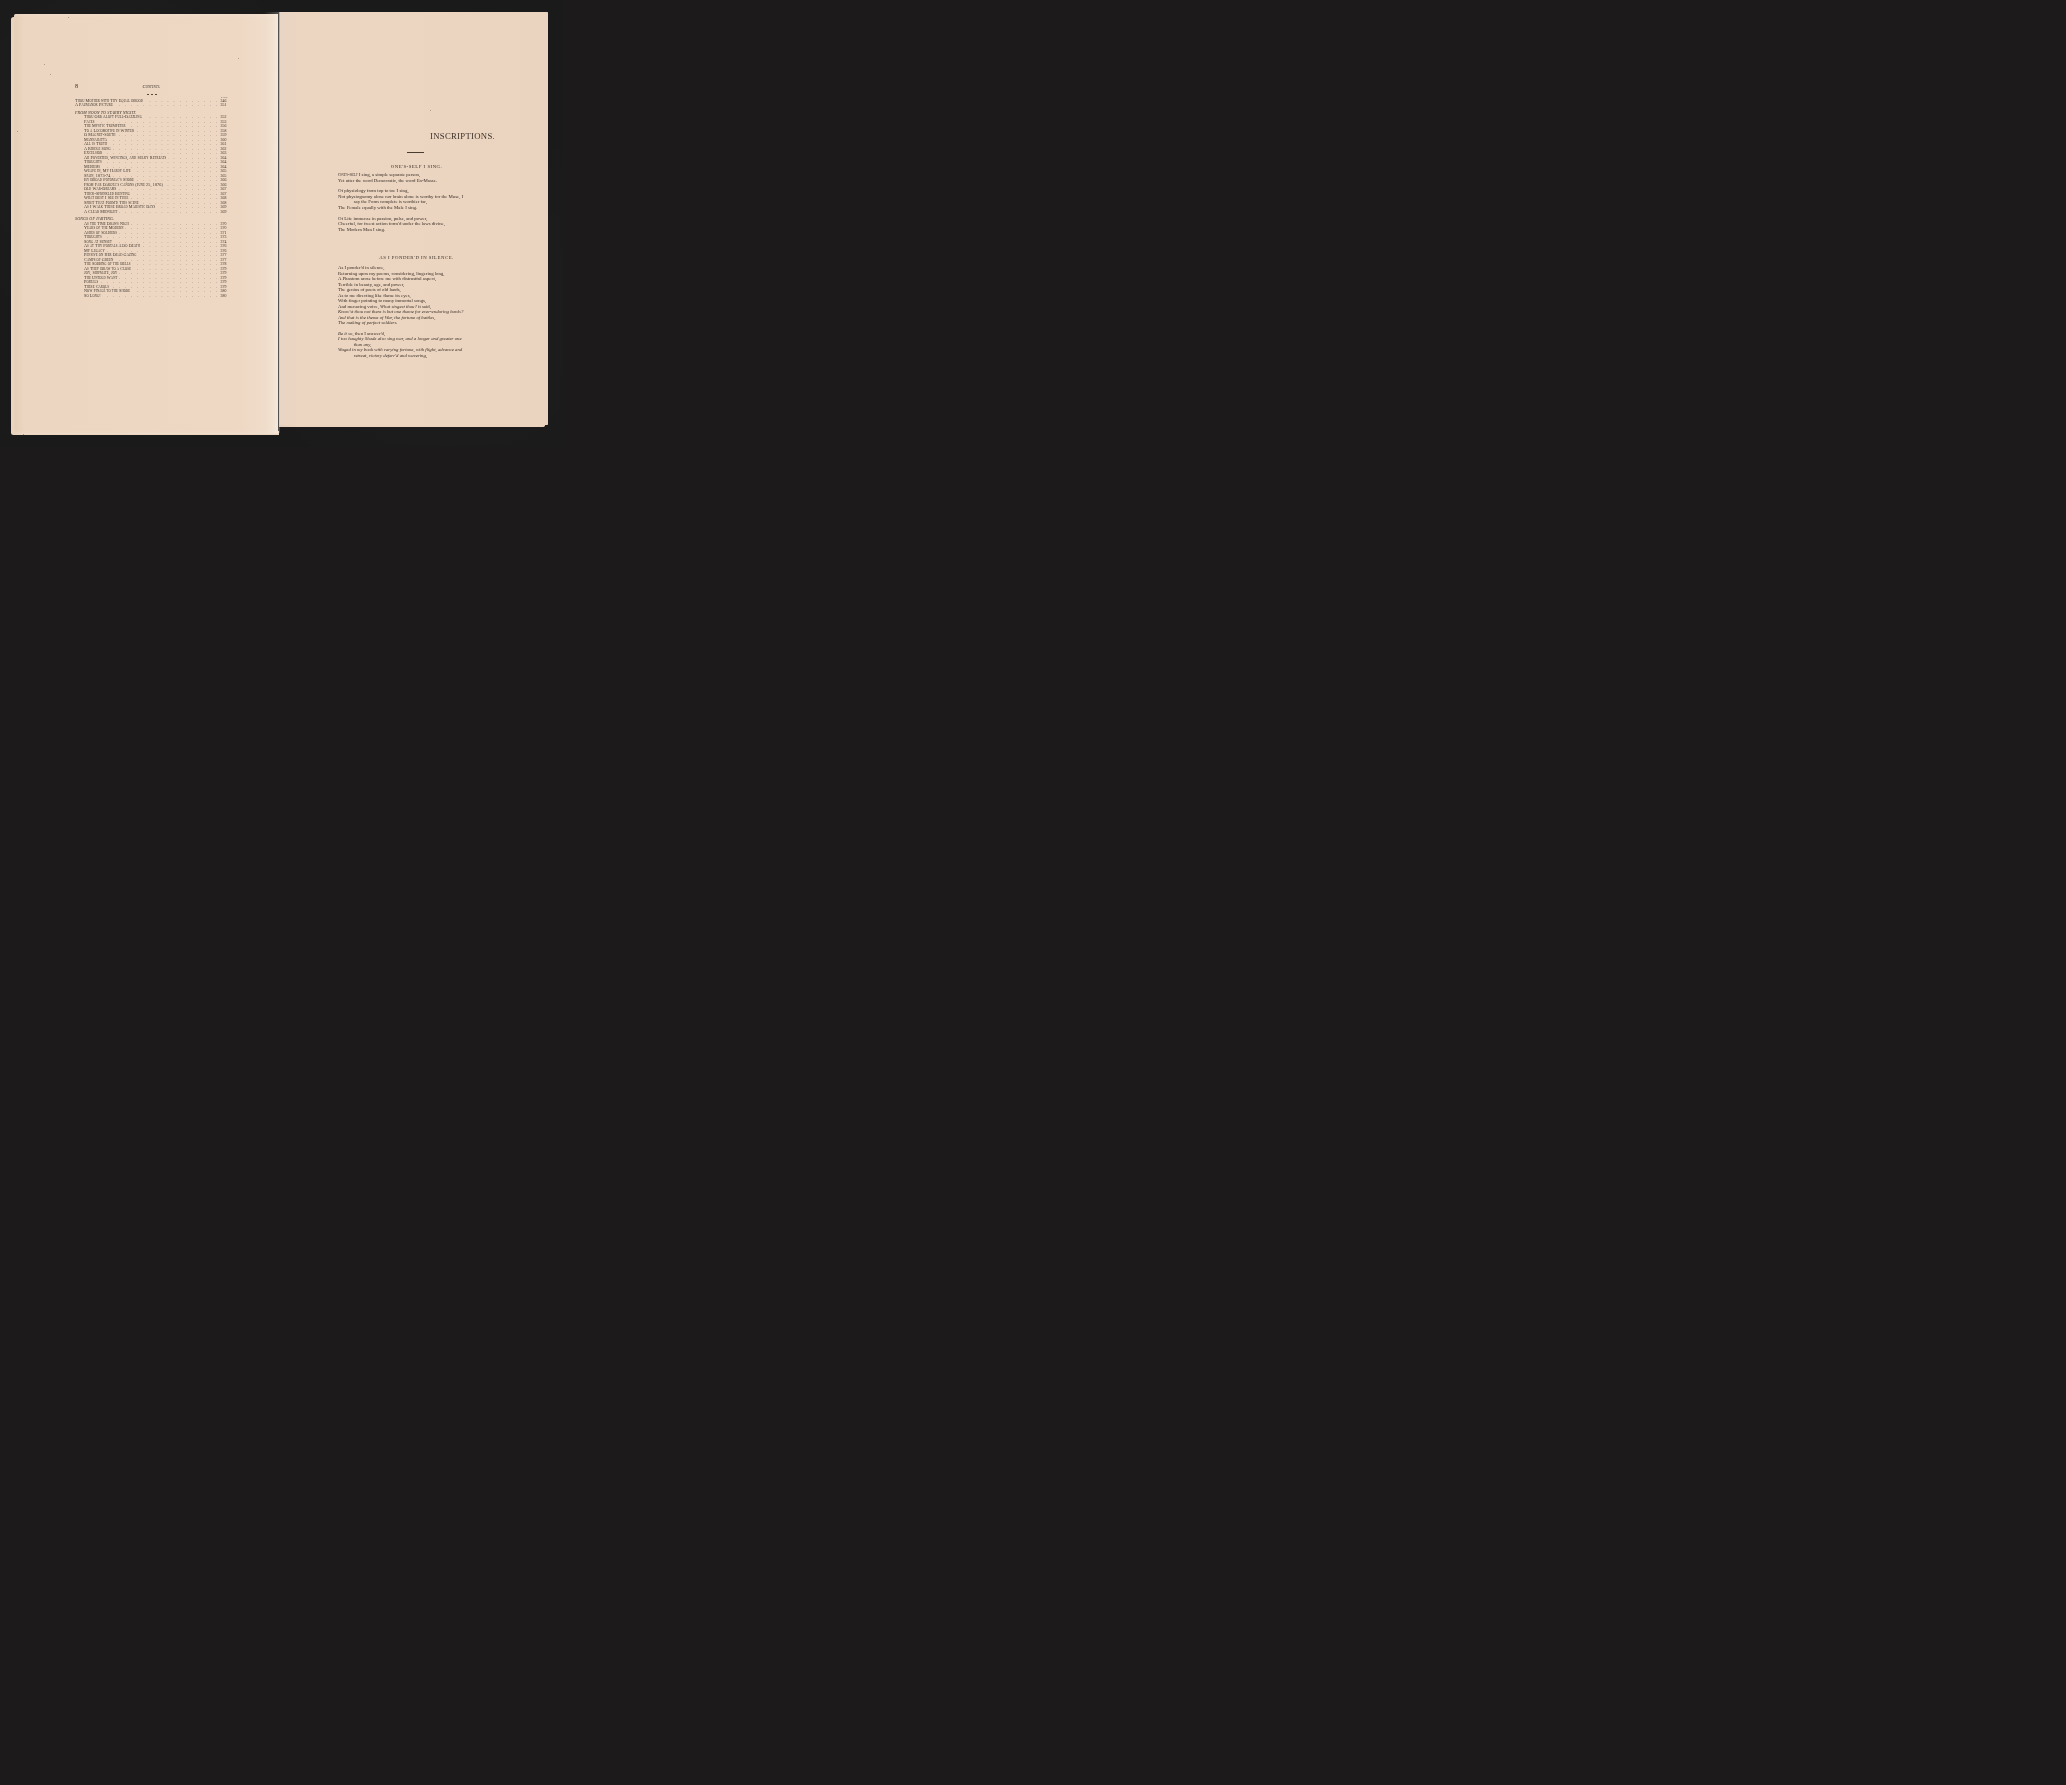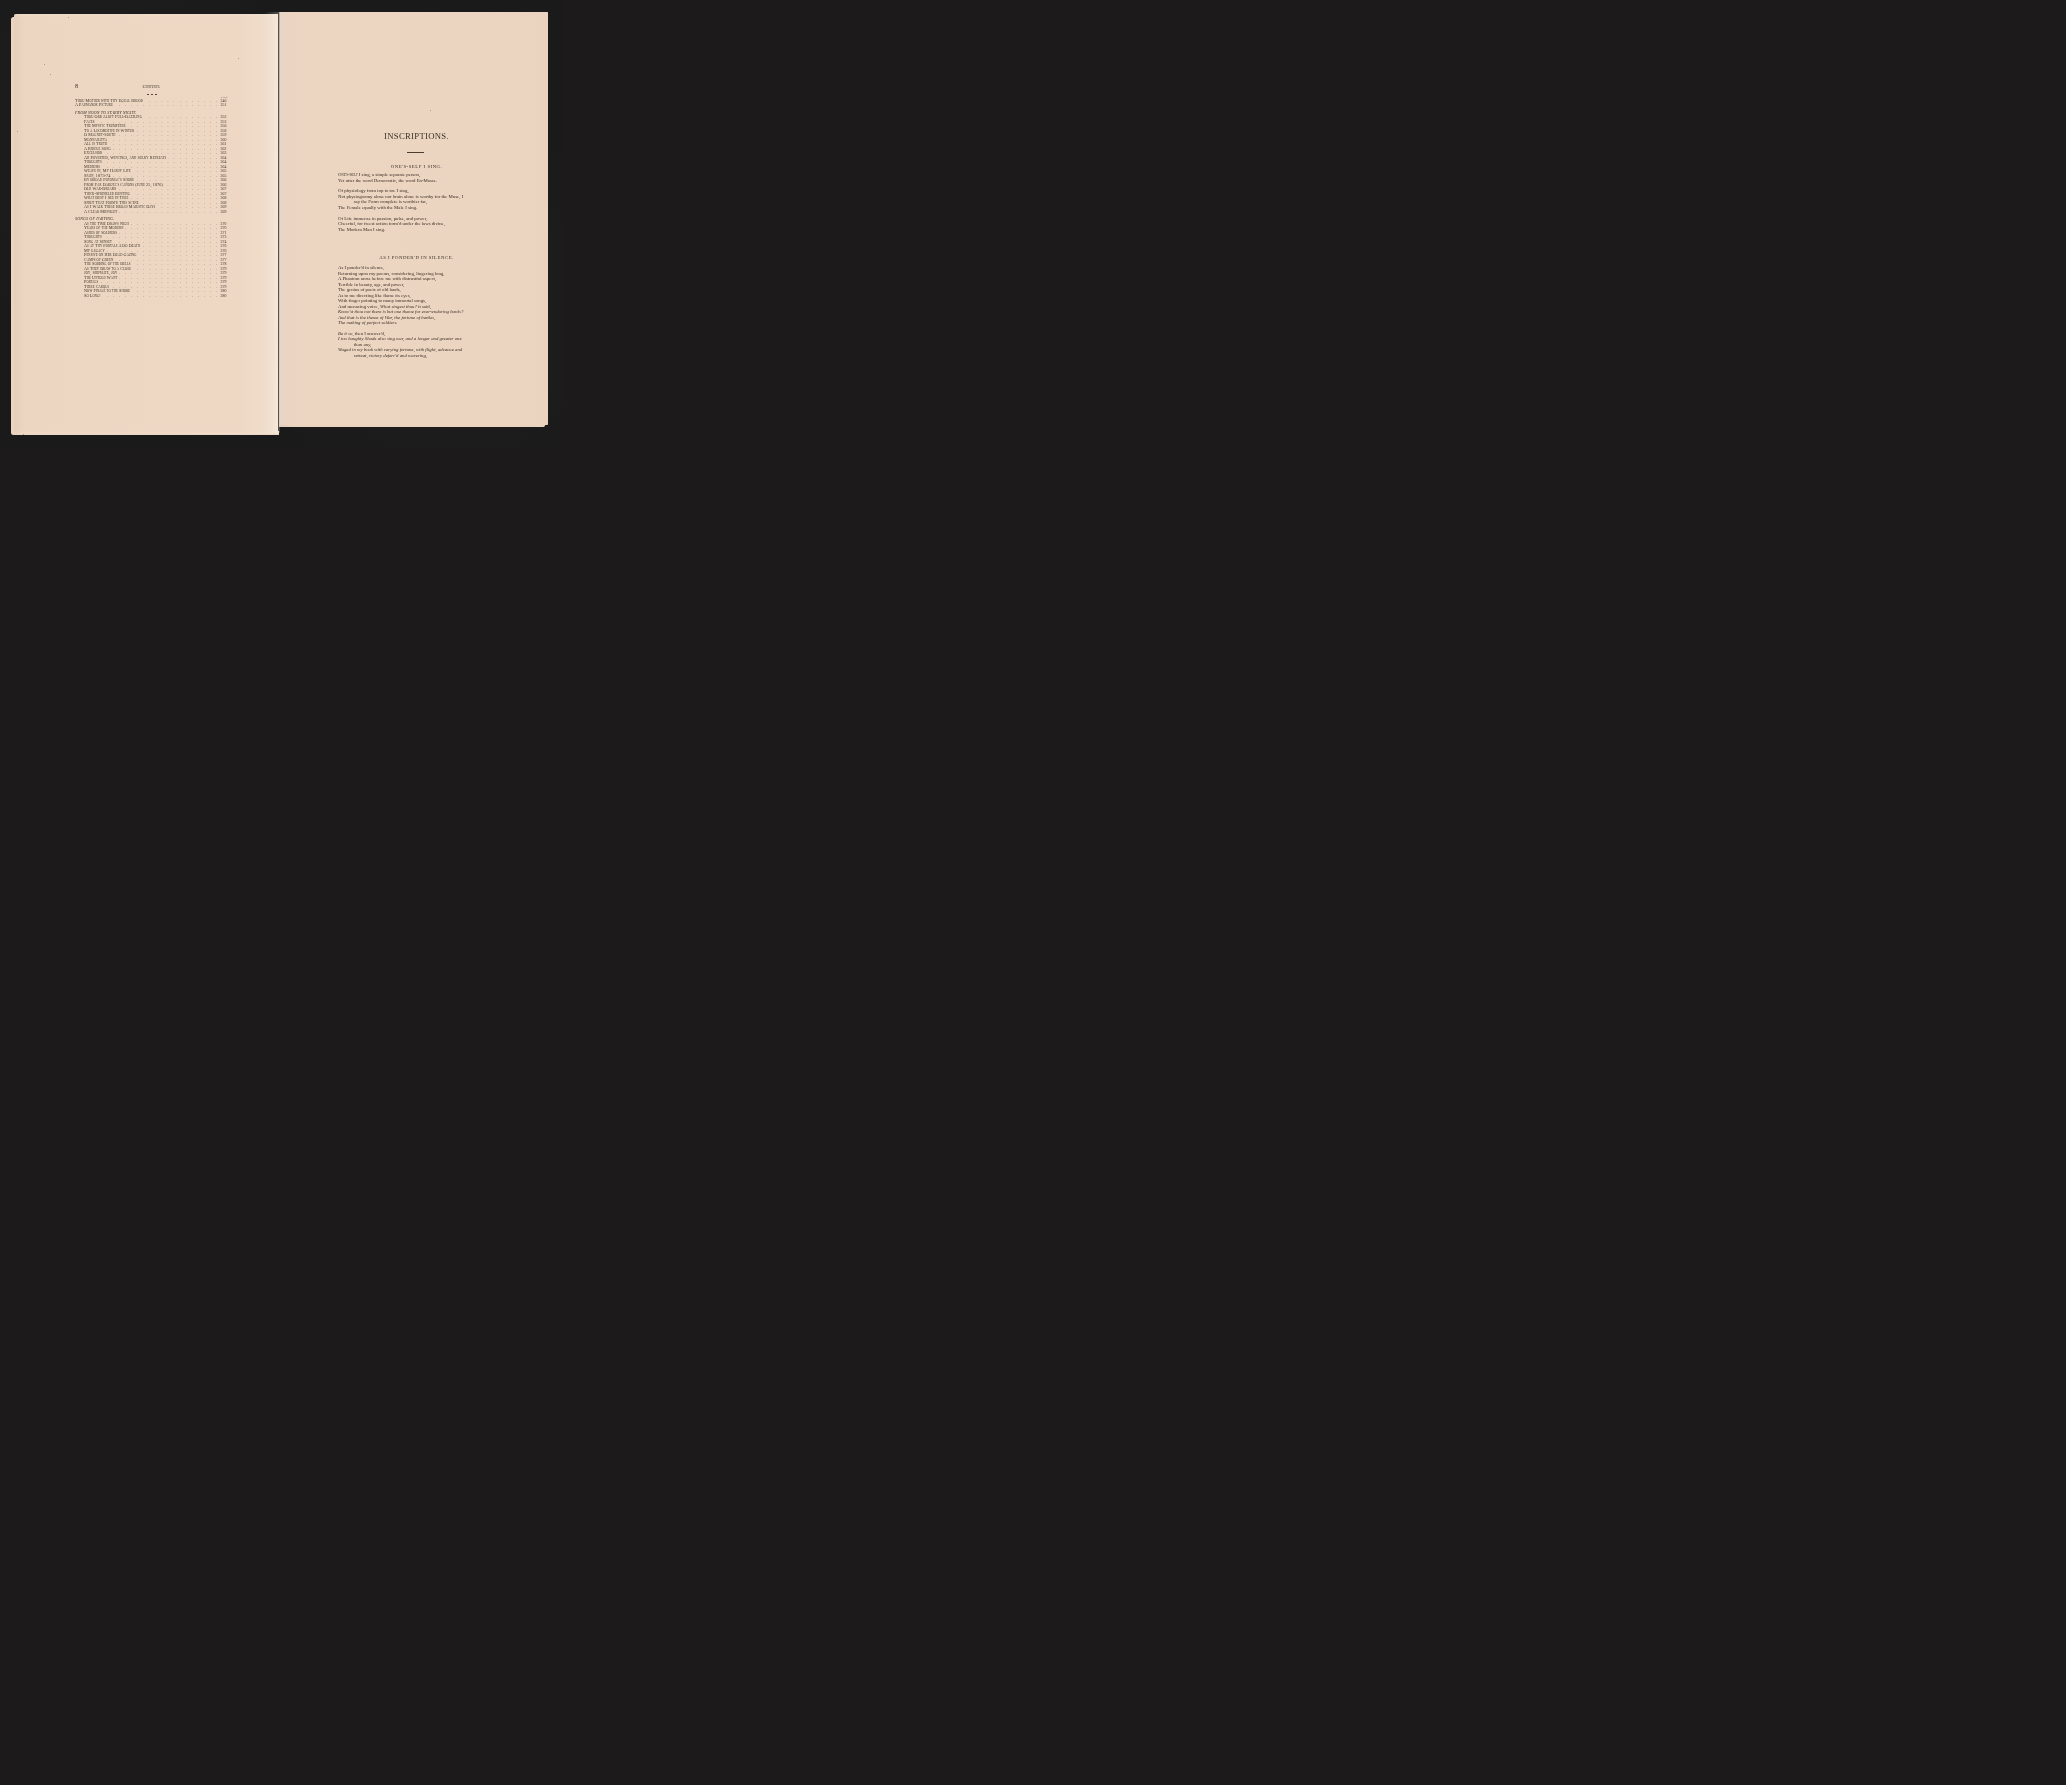"INSCRIPTIONS." .section-title { text-align: center -> right }
